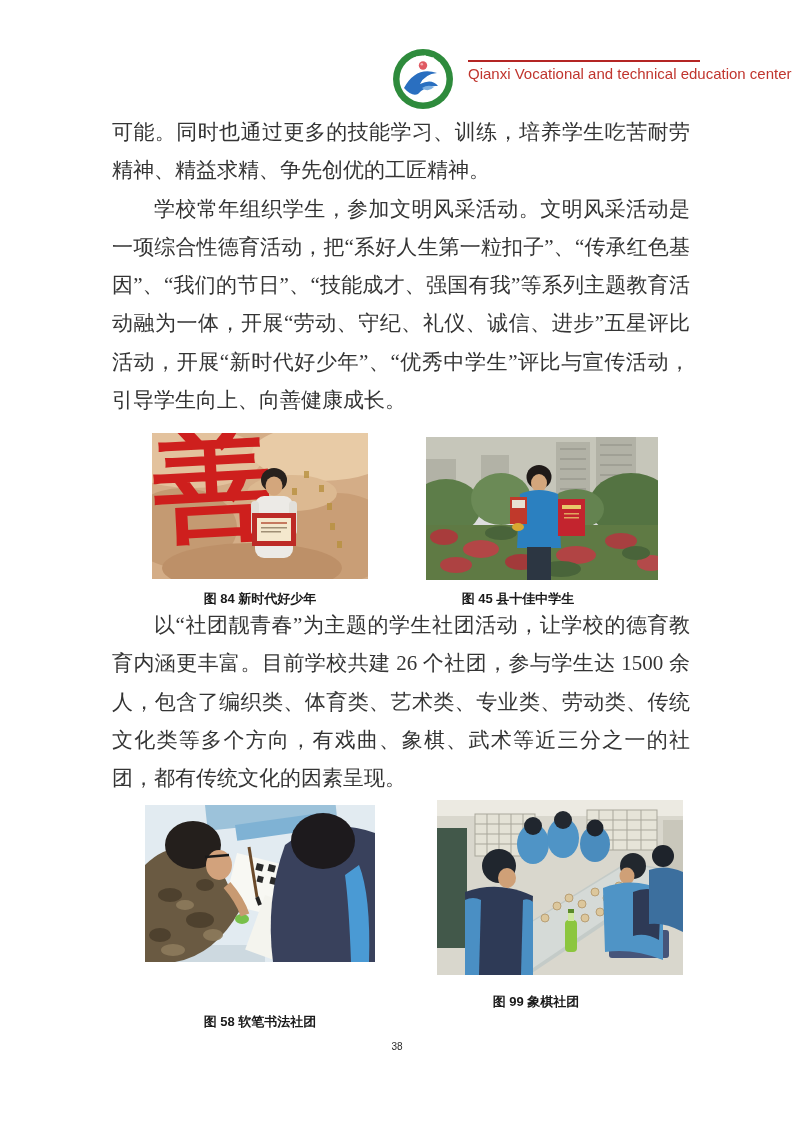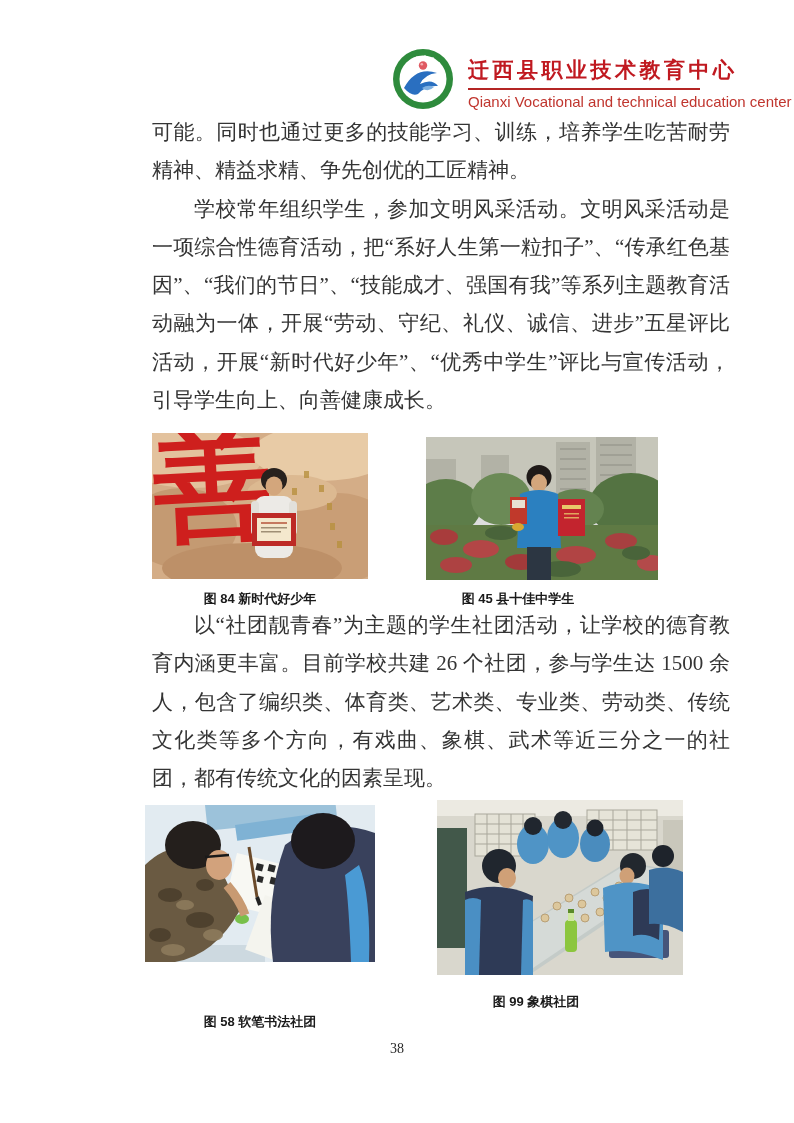"迁西县职业技术教育中心" div.title-cn { html: <div>迁西县职业技术教育中心</div> -> none }
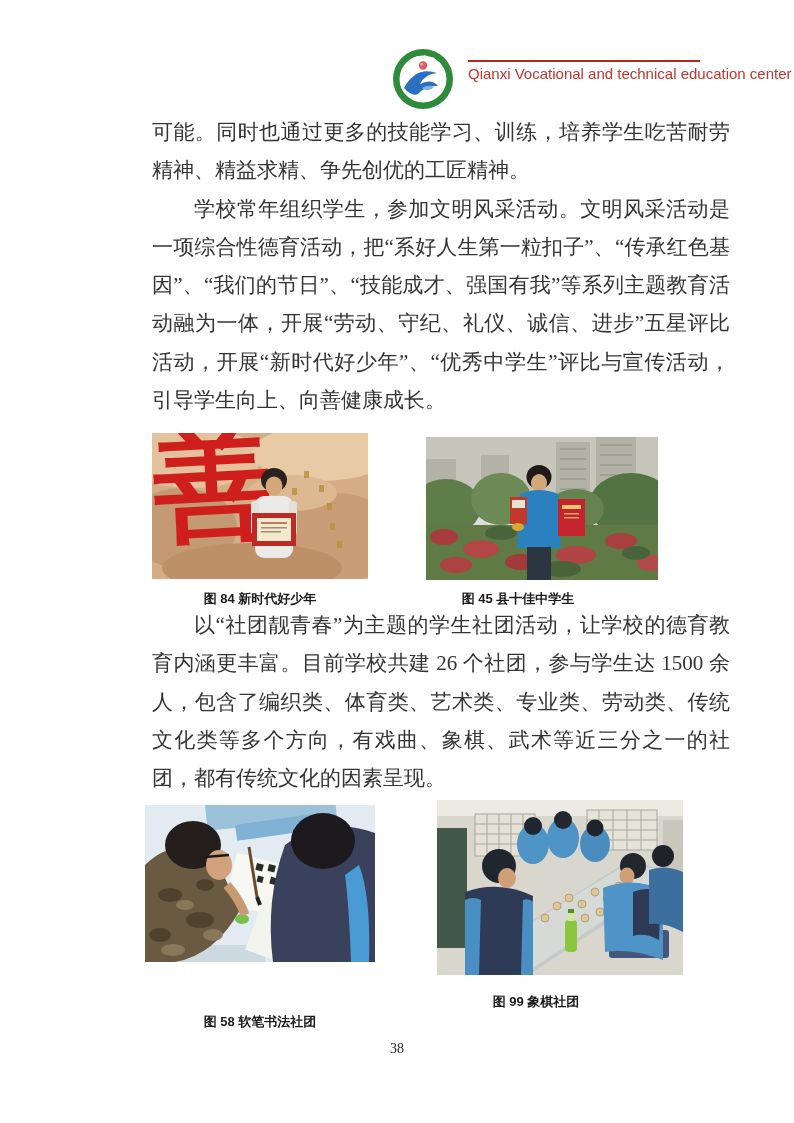"可能。同时也通过更多的技能学习、训练，培养学生吃苦耐劳精神、精益求精、争先创优的" .textblock { margin-left: 40px -> none }
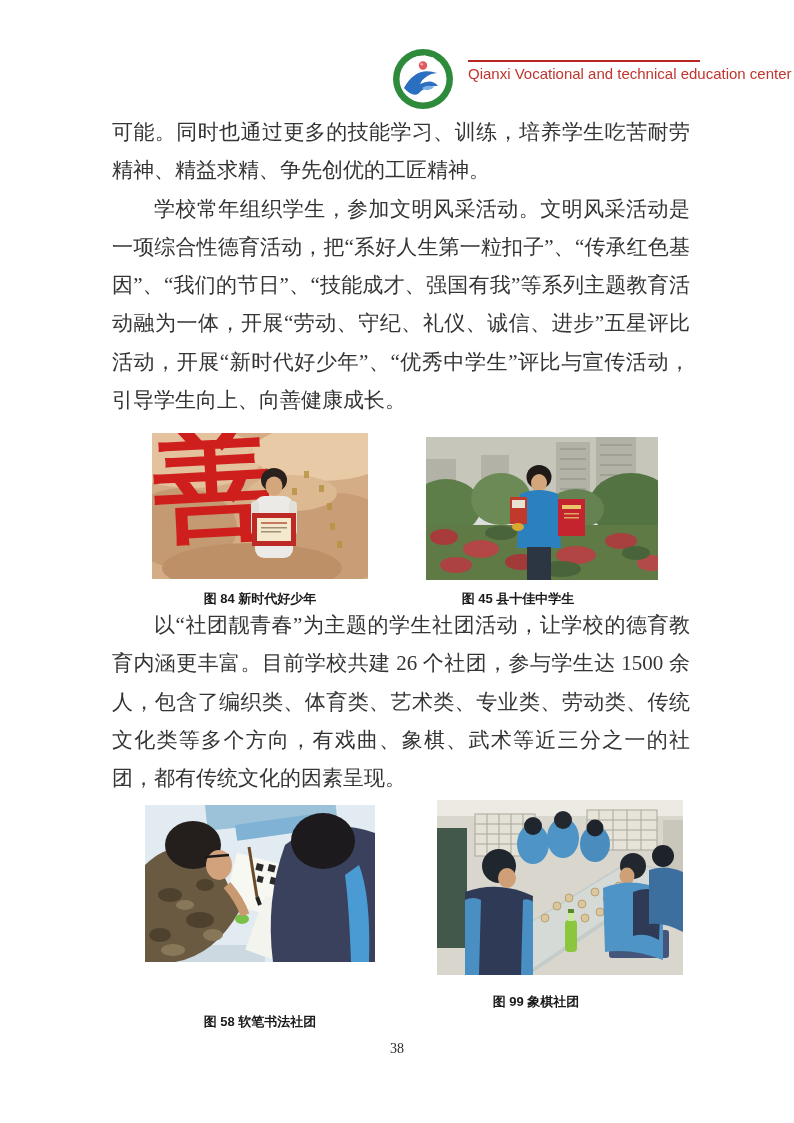"38" .page-number { font-family: Liberation Serif, serif -> Liberation Sans, sans-serif; font-size: 14px -> 10px }
